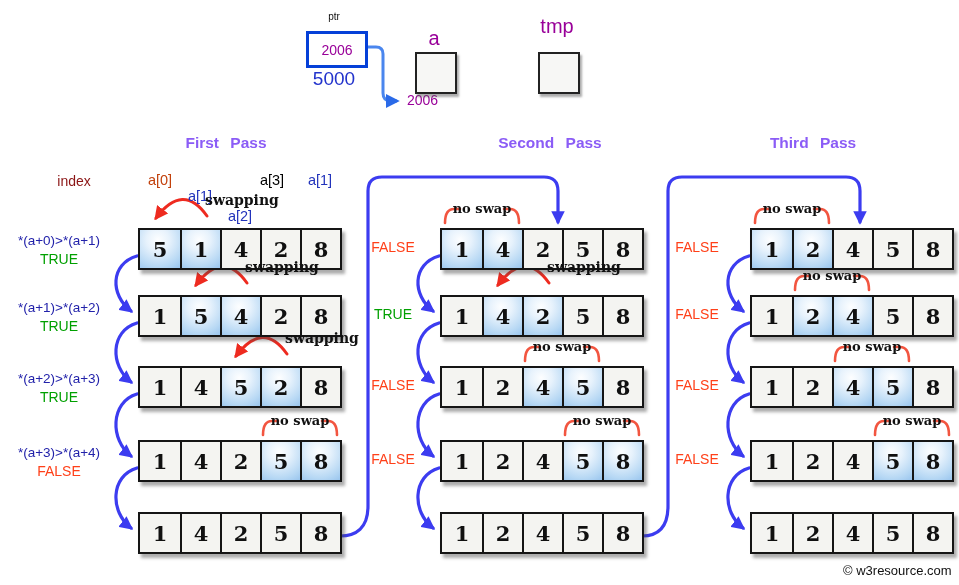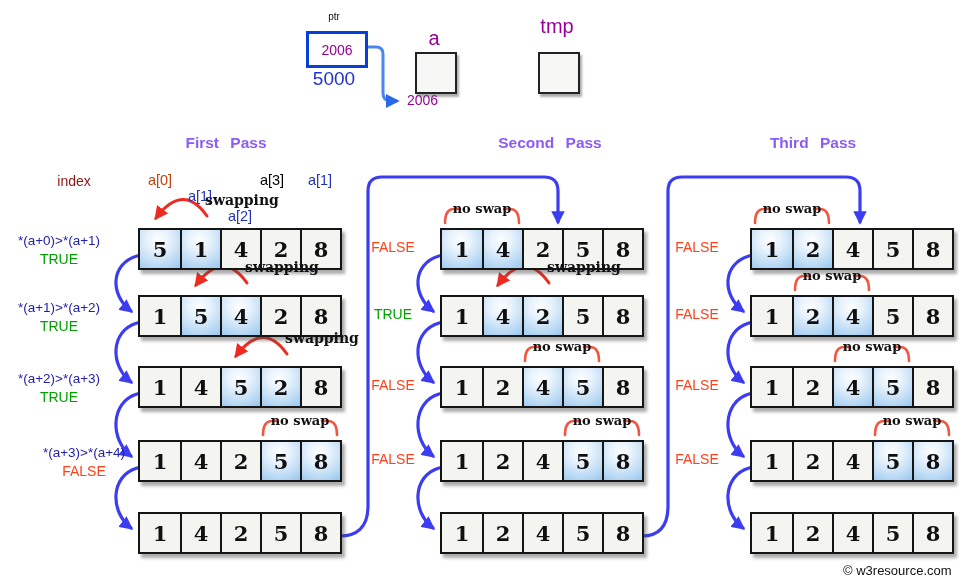"*(a+3)>*(a+4)" div.abs { margin-left: 25px -> none }
